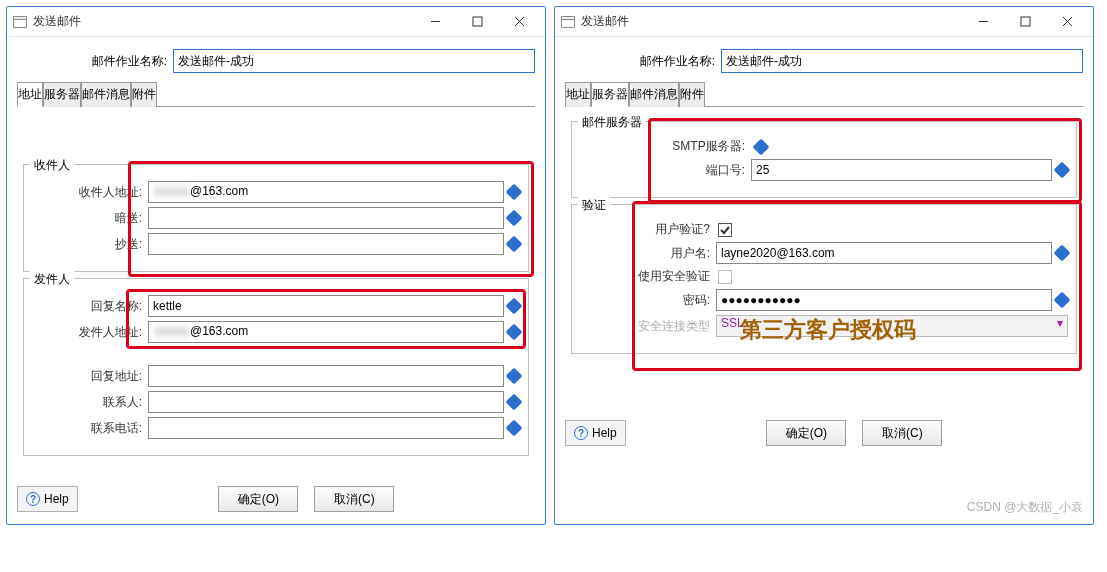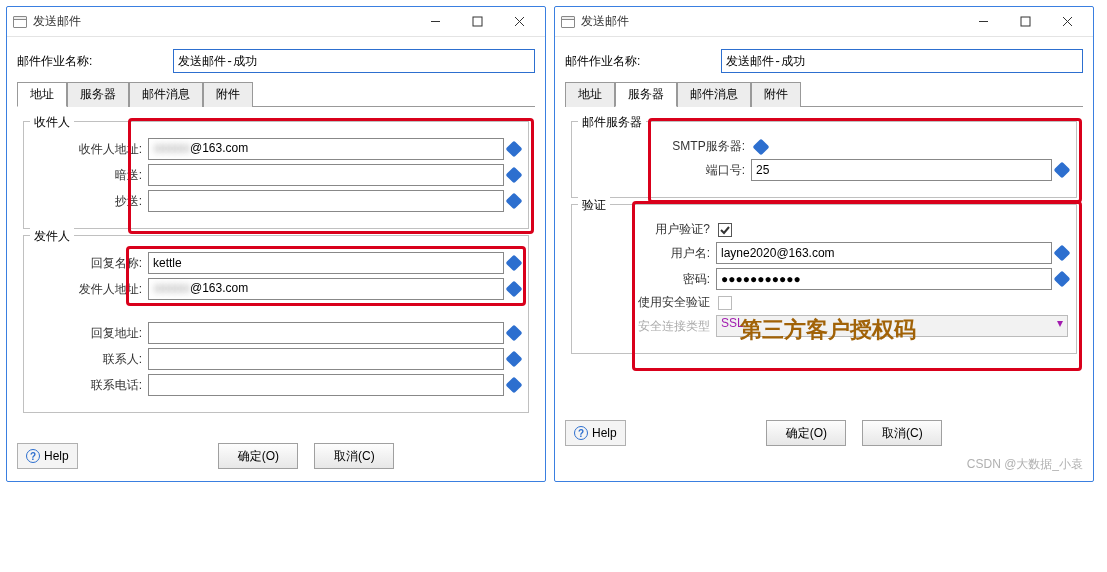"邮件作业名称:" .name-row label { text-align: left -> right }
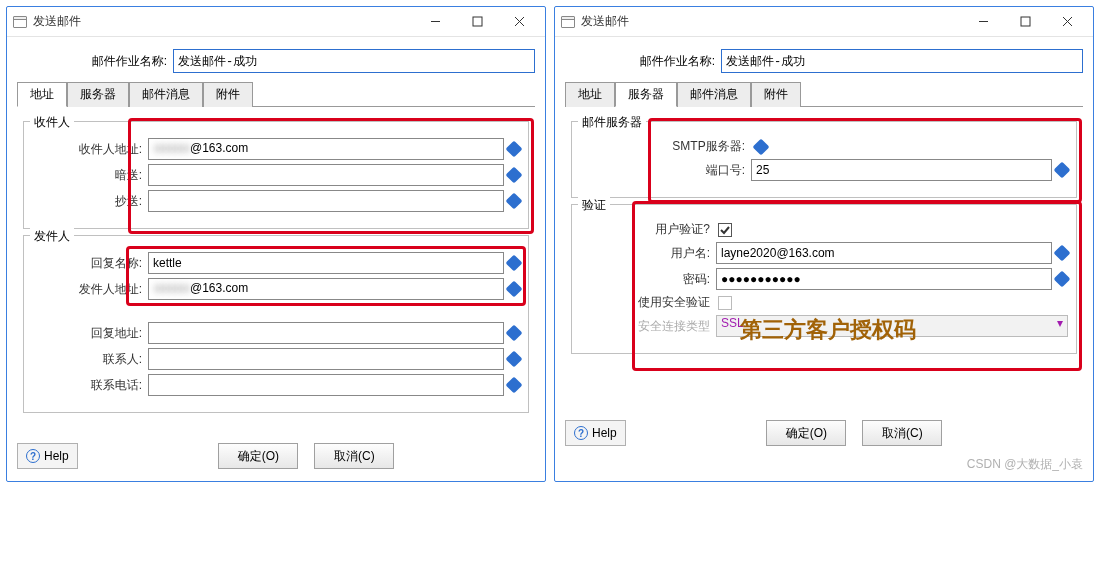"发送邮件-成功" .name-input { font-family: Liberation Mono, monospace -> none }
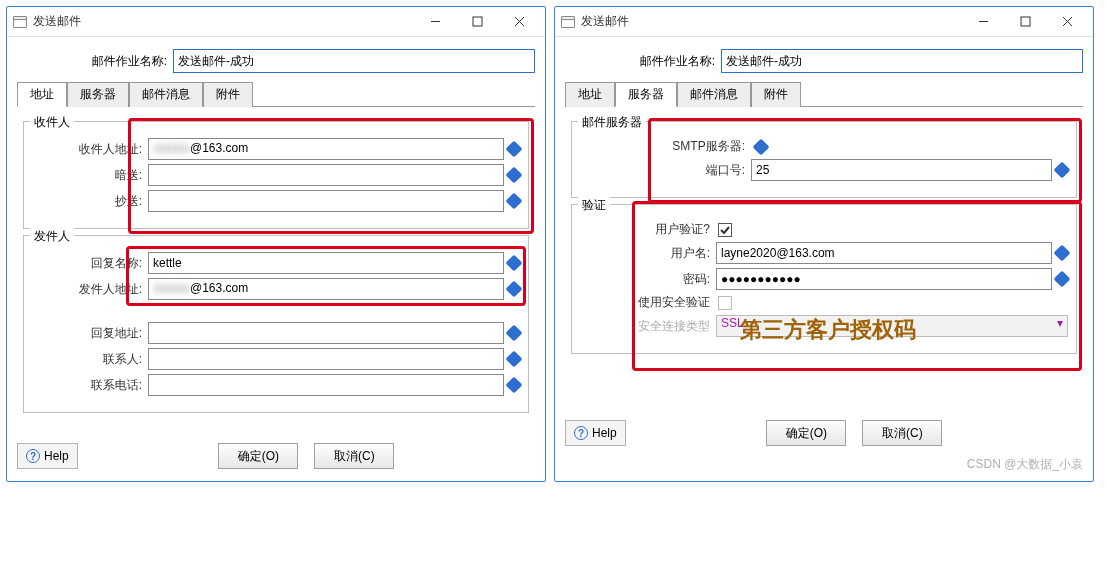"地址" .tab { padding: 3px 12px -> 3px 0 }
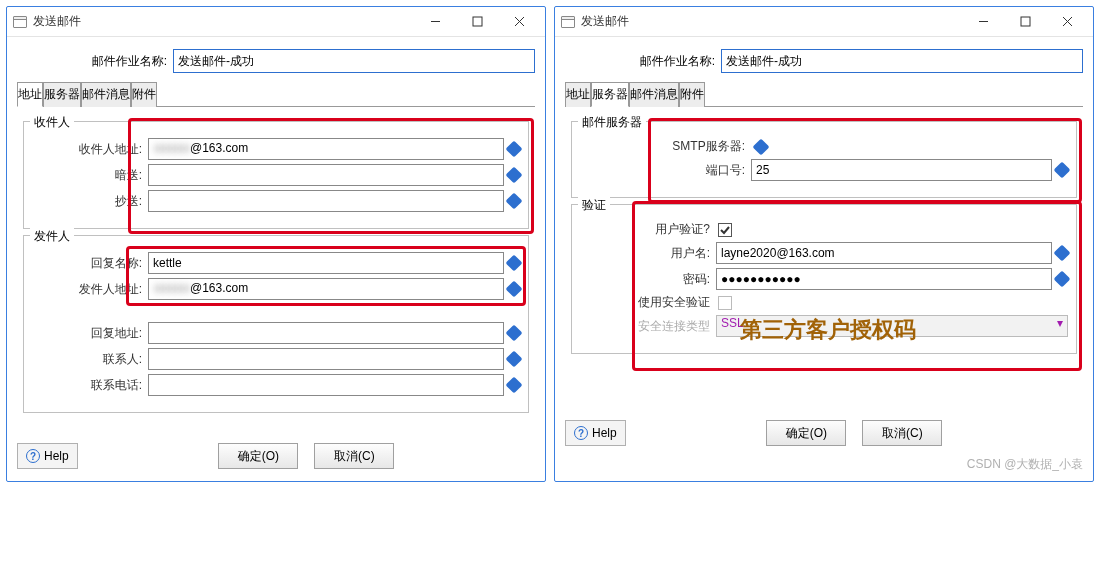"收件人" div.panel { margin-top: none -> 43px }
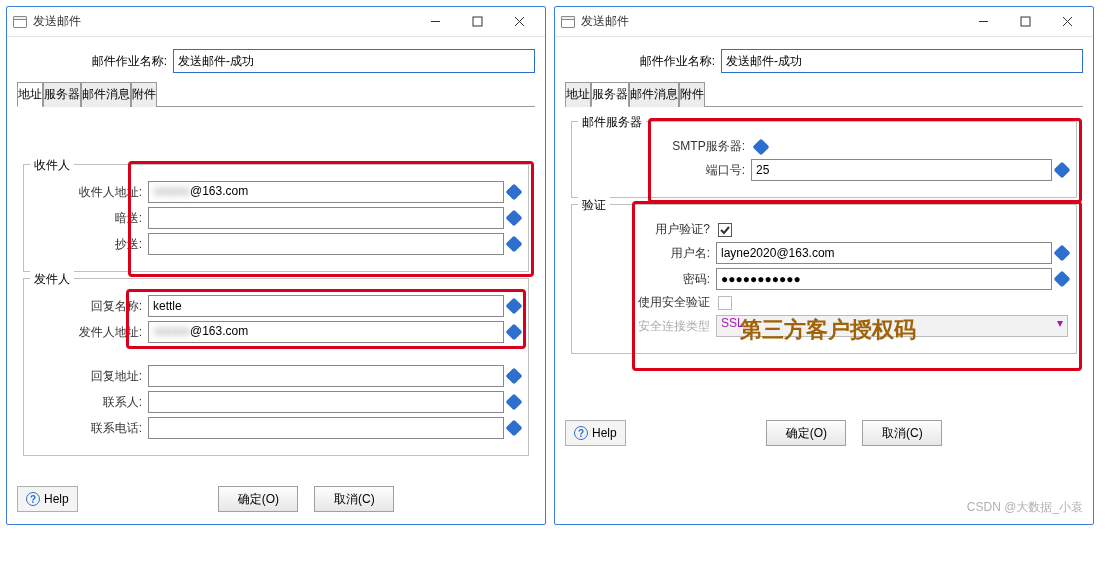"密码:" div.row { order: before "使用安全验证" -> after "使用安全验证" }
